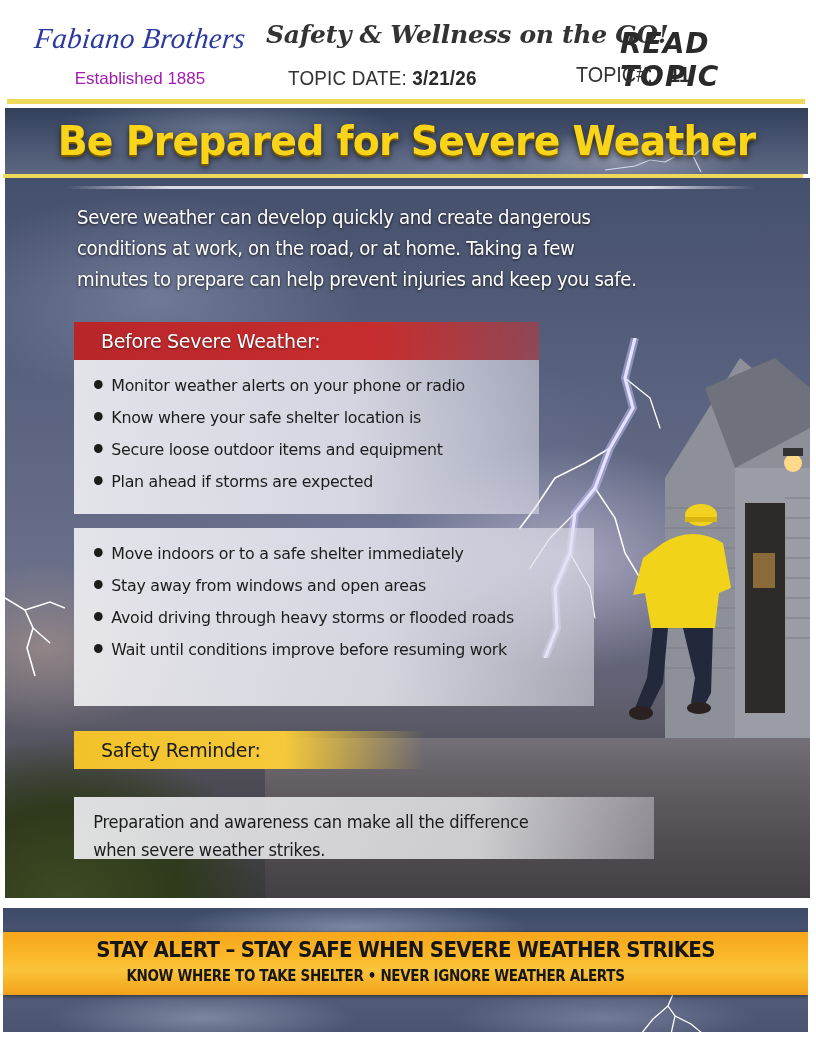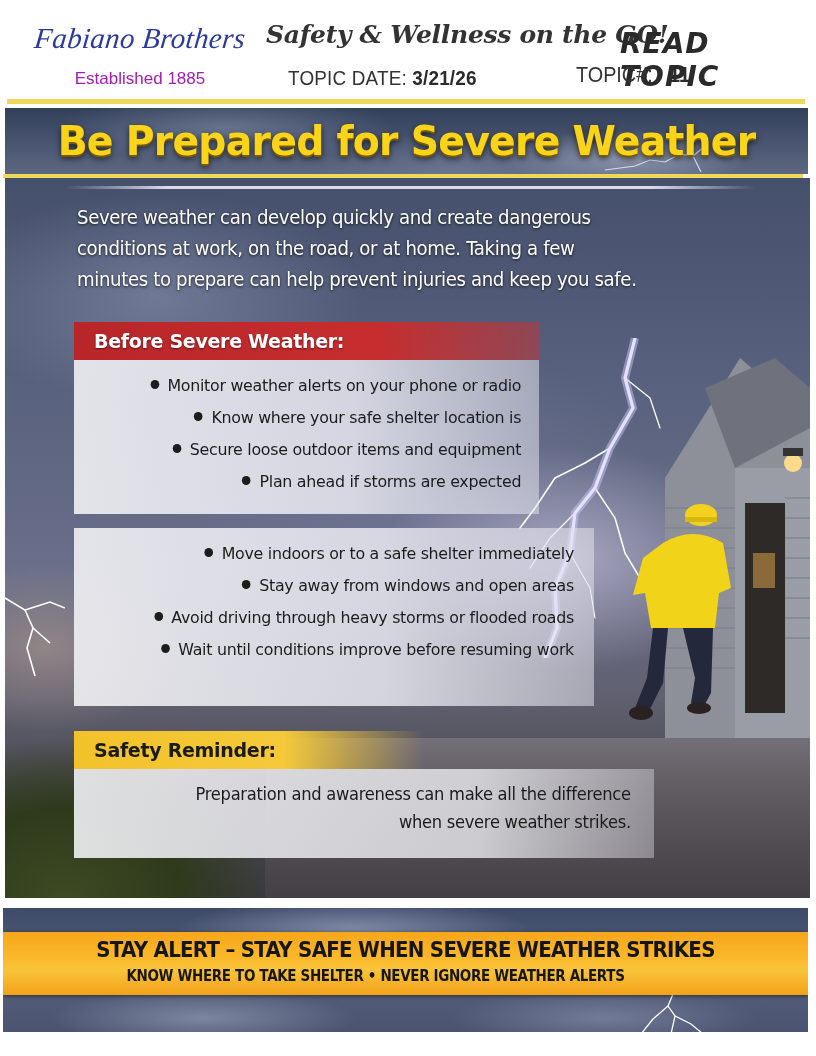"Before Severe Weather:" .panel-head { font-weight: bold -> normal; padding-left: 20px -> 27px }
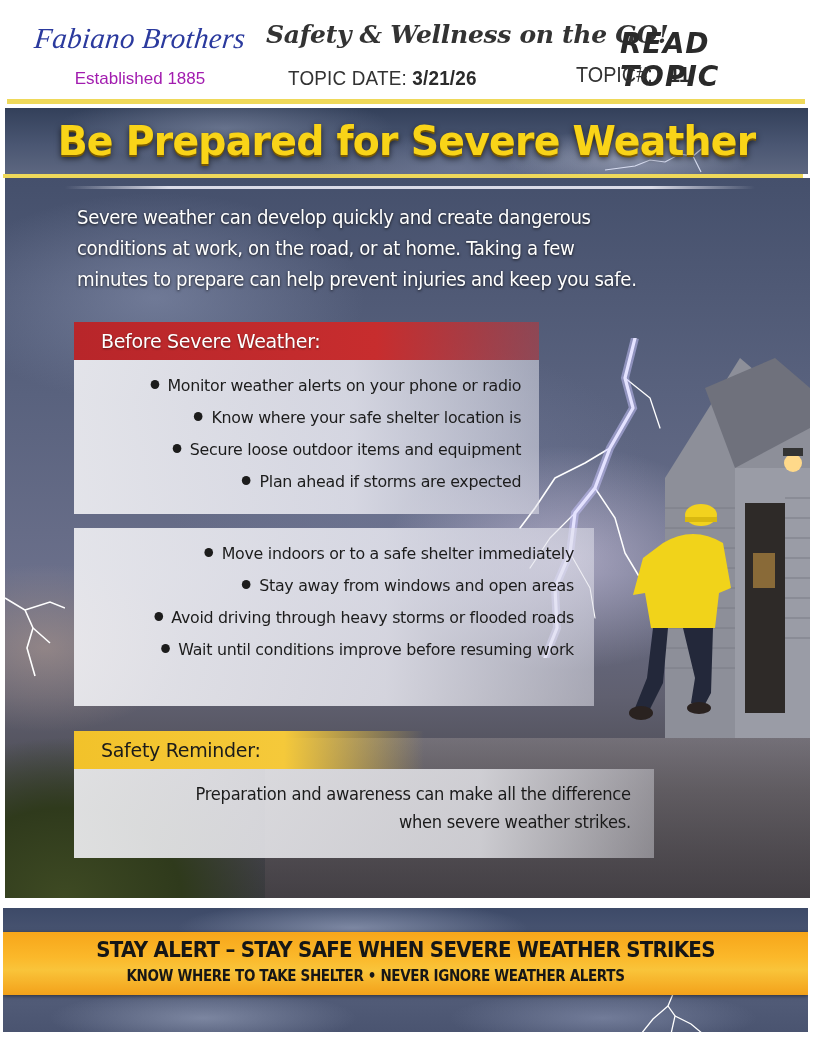"Monitor weather alerts on your" .panel-body { text-align: right -> none }
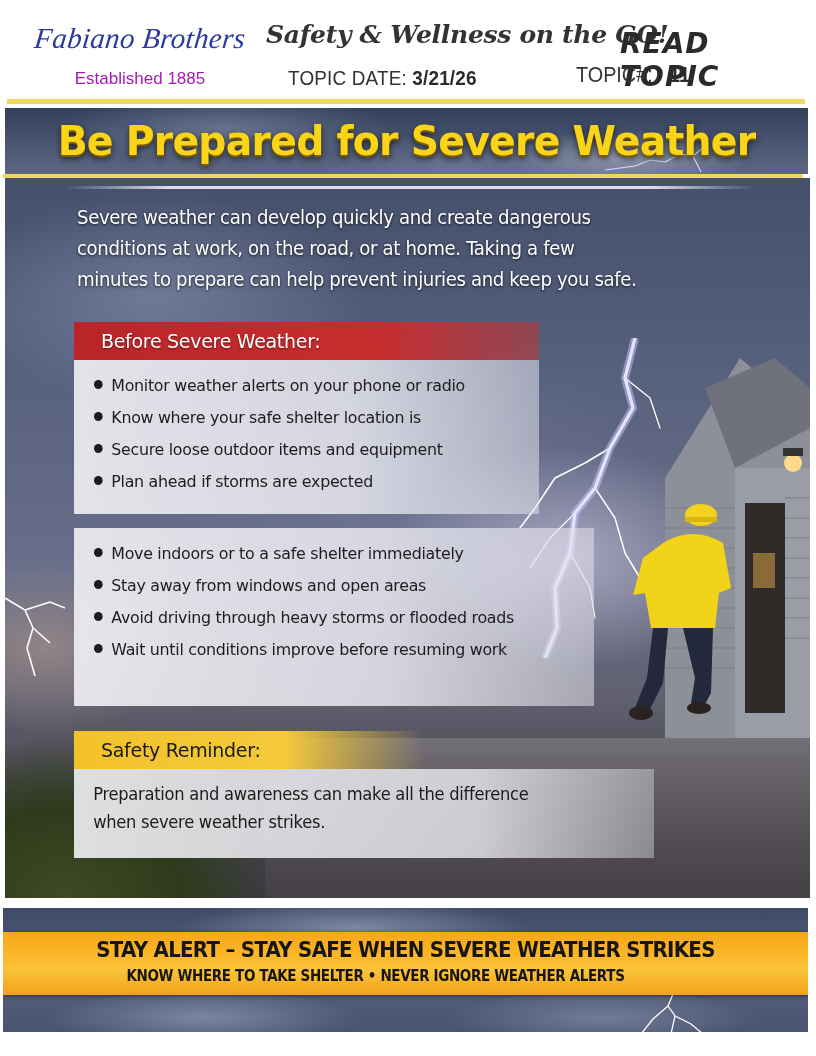"Preparation and awareness can make" .panel-remind .panel-body { height: 89px -> 62px; margin-top: none -> 28px }
